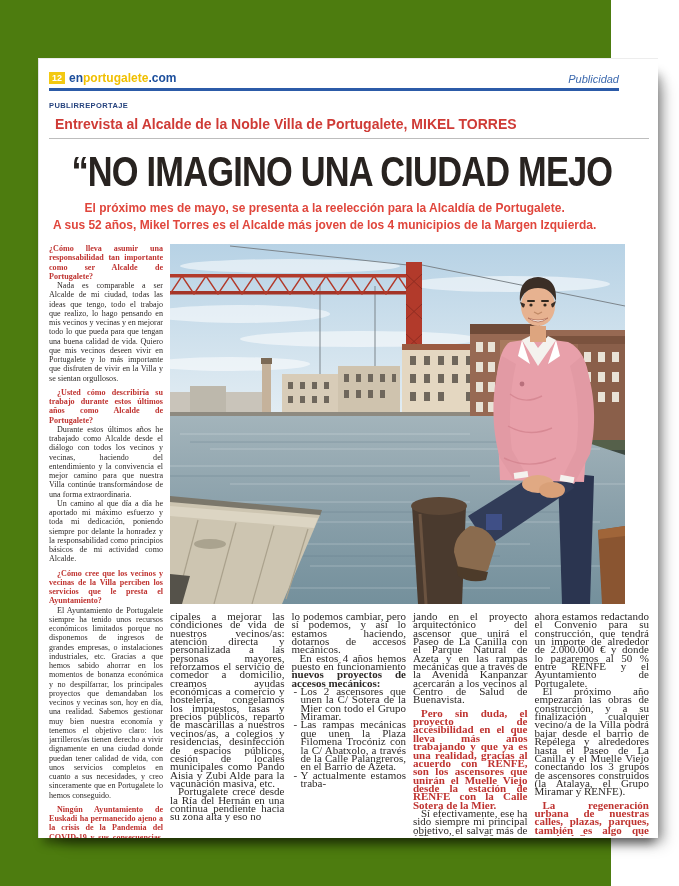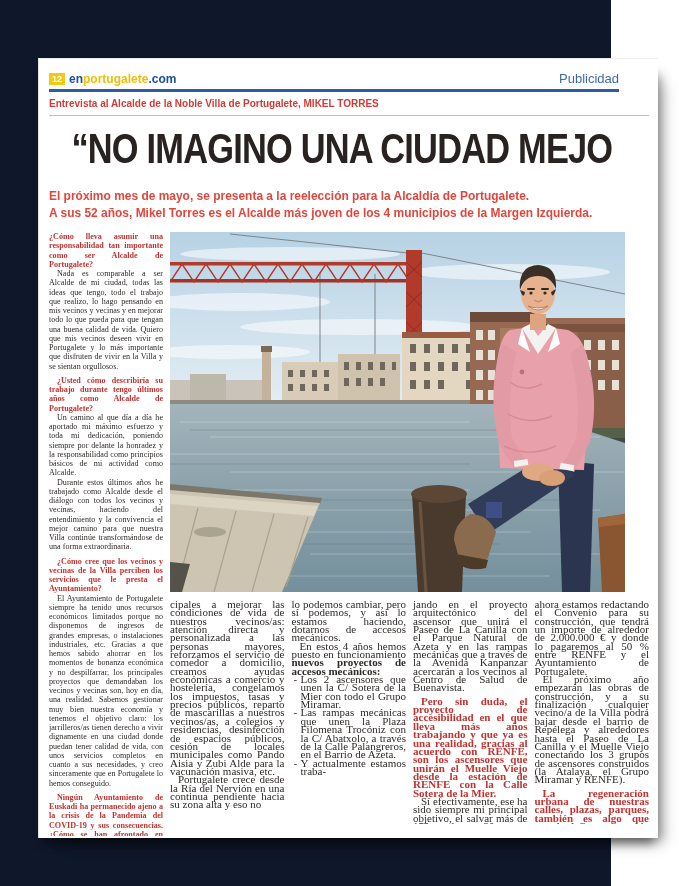"12" .canvas { background: #0f172a -> #4d7c0f }
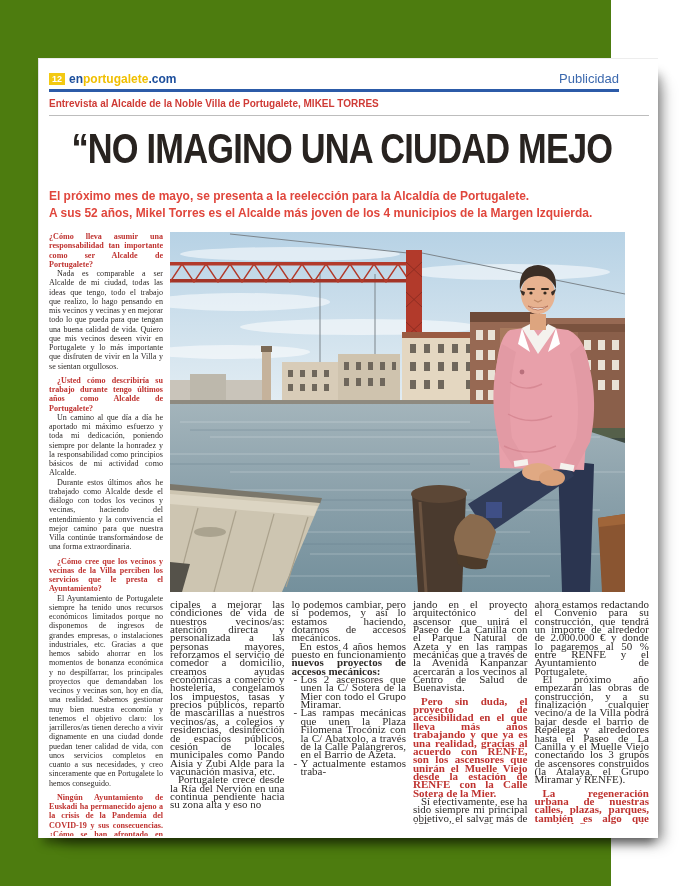"Publicidad" .publicidad { font-size: 13px -> 11px; font-style: none -> italic }
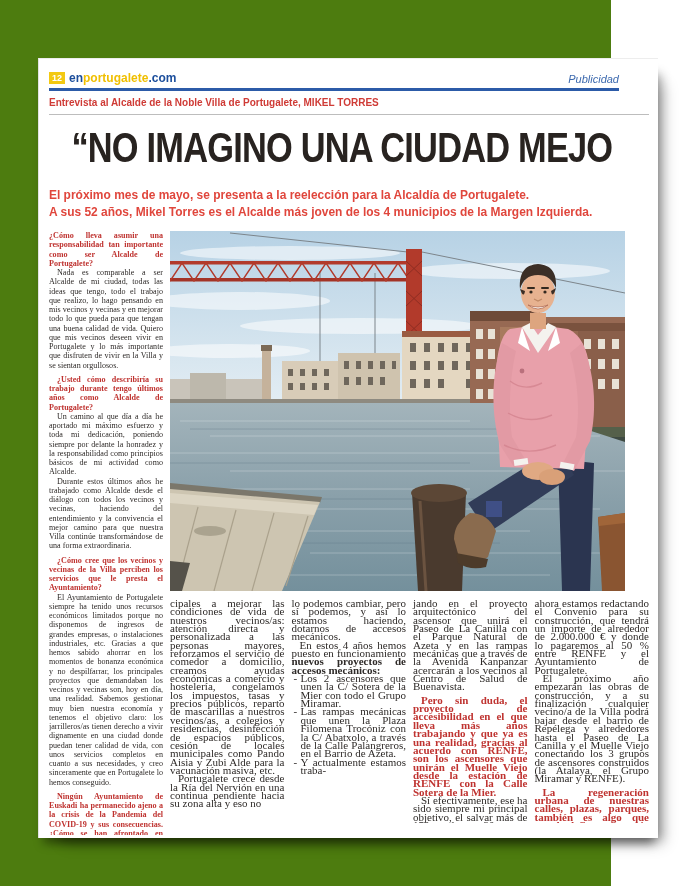"PUBLIRREPORTAJE" div.kicker { html: none -> <div>PUBLIRREPORTAJE</div> }
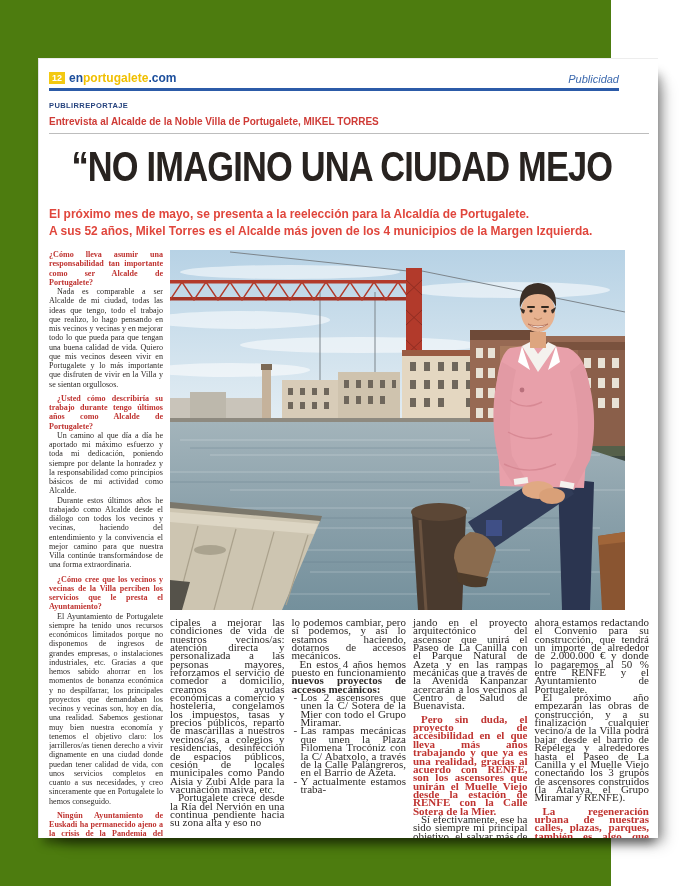"Entrevista al Alcalde de la" .subhead { font-size: 10px -> 14px; margin-left: none -> 6px }
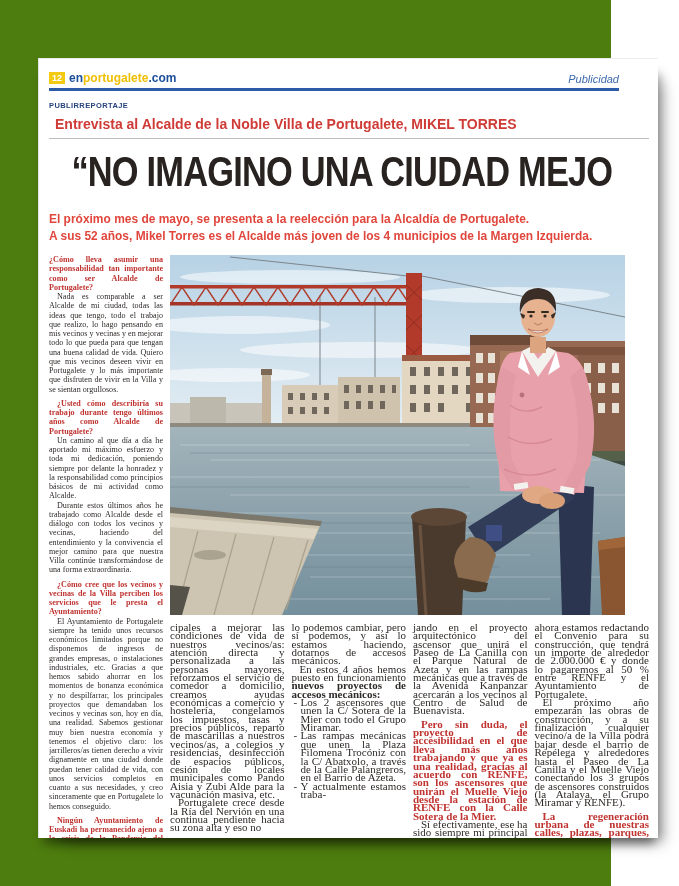"El próximo mes de mayo," .deck { margin-top: 19px -> 8px; text-align: none -> center }
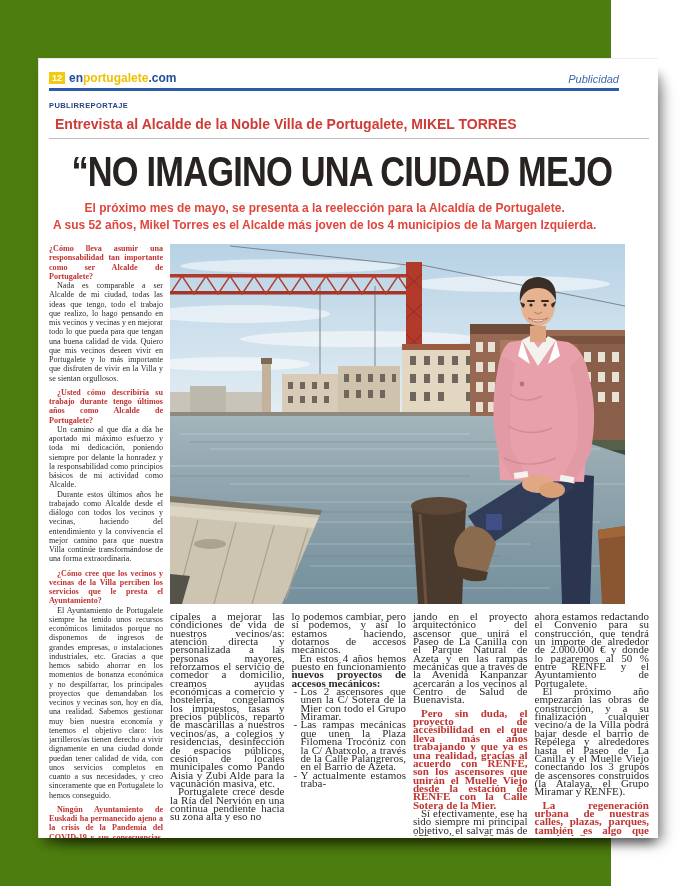"¿Usted cómo describiría su trabajo" p.q { text: tengo -> estos }
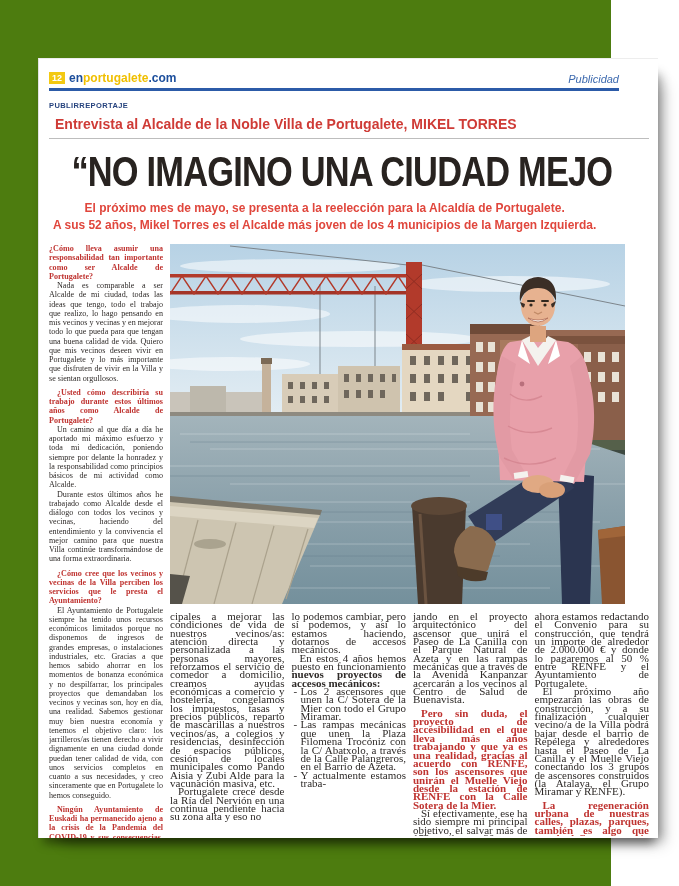"Un camino al que día" p { order: before "Durante estos últimos años he" -> after "Durante estos últimos años he" }
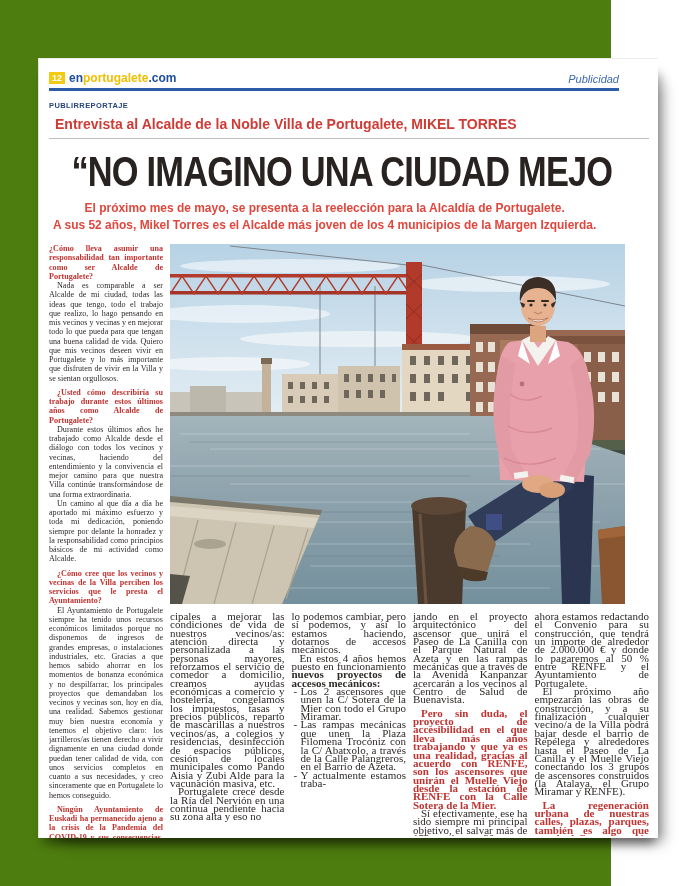"Portugalete crece desde la Ría" p { text: Nervión -> Hernán }
